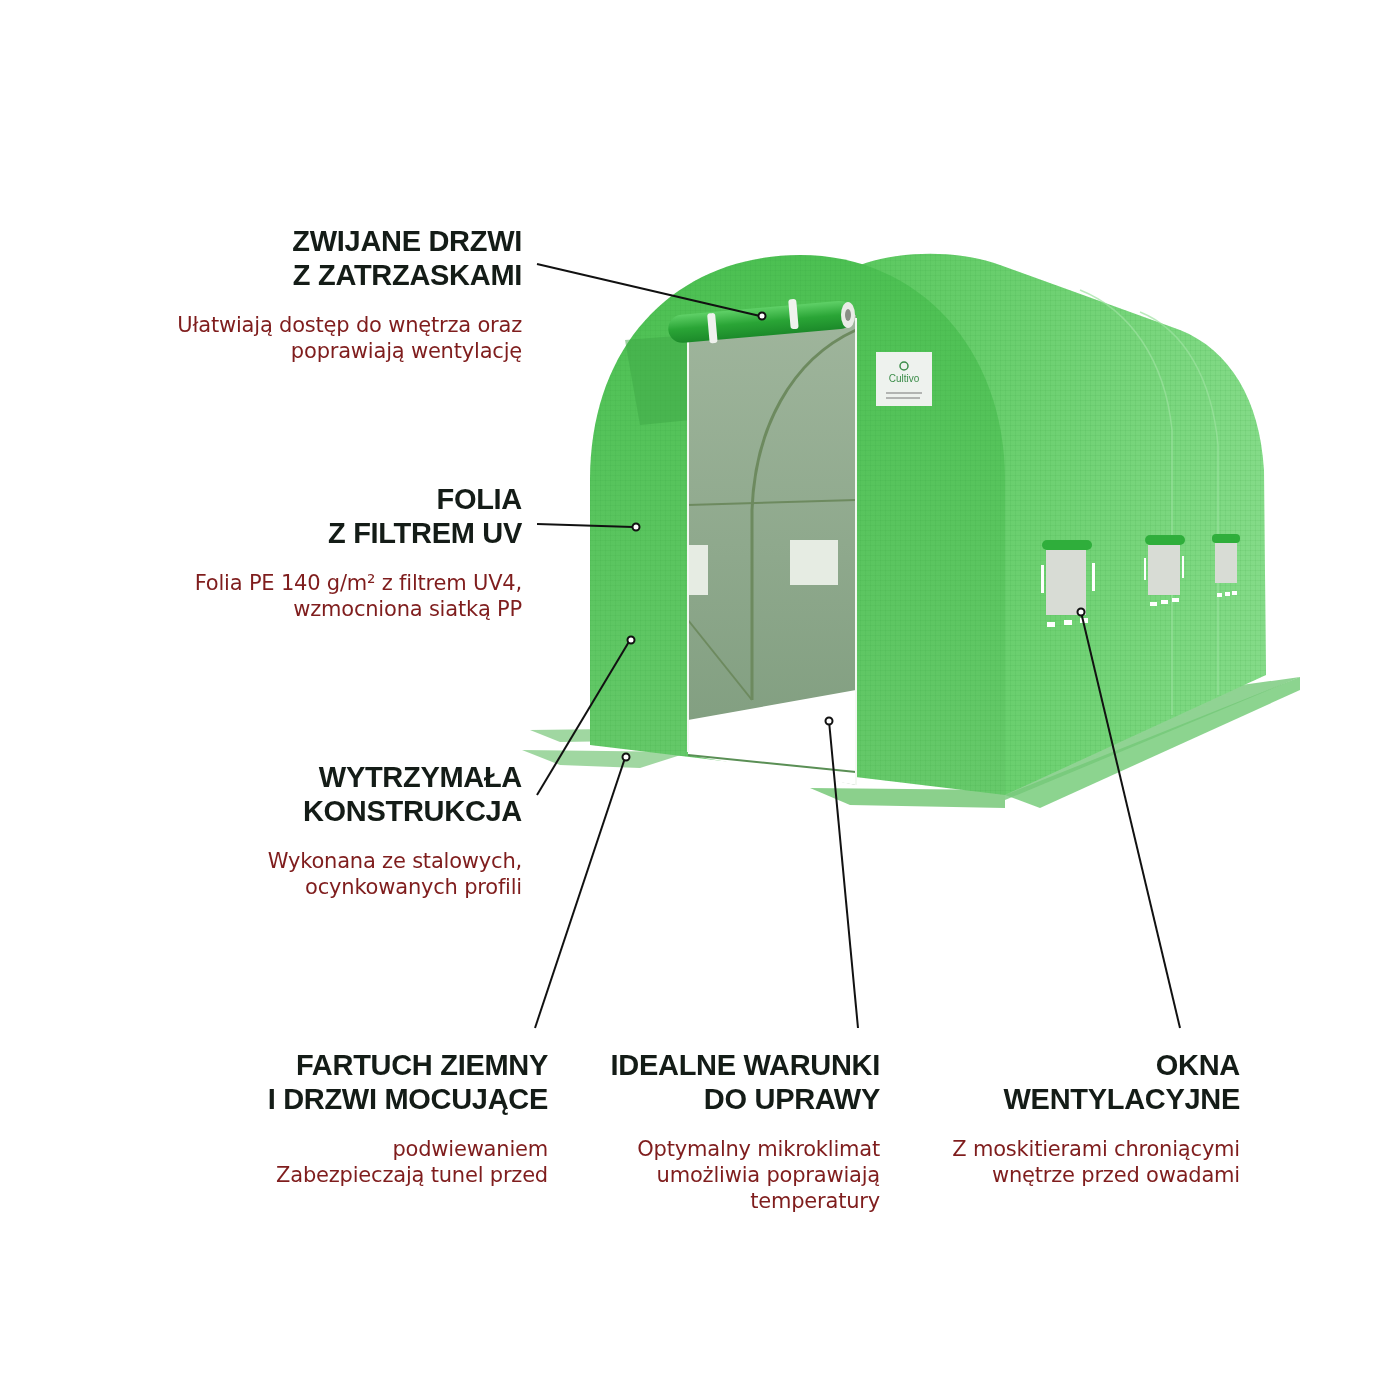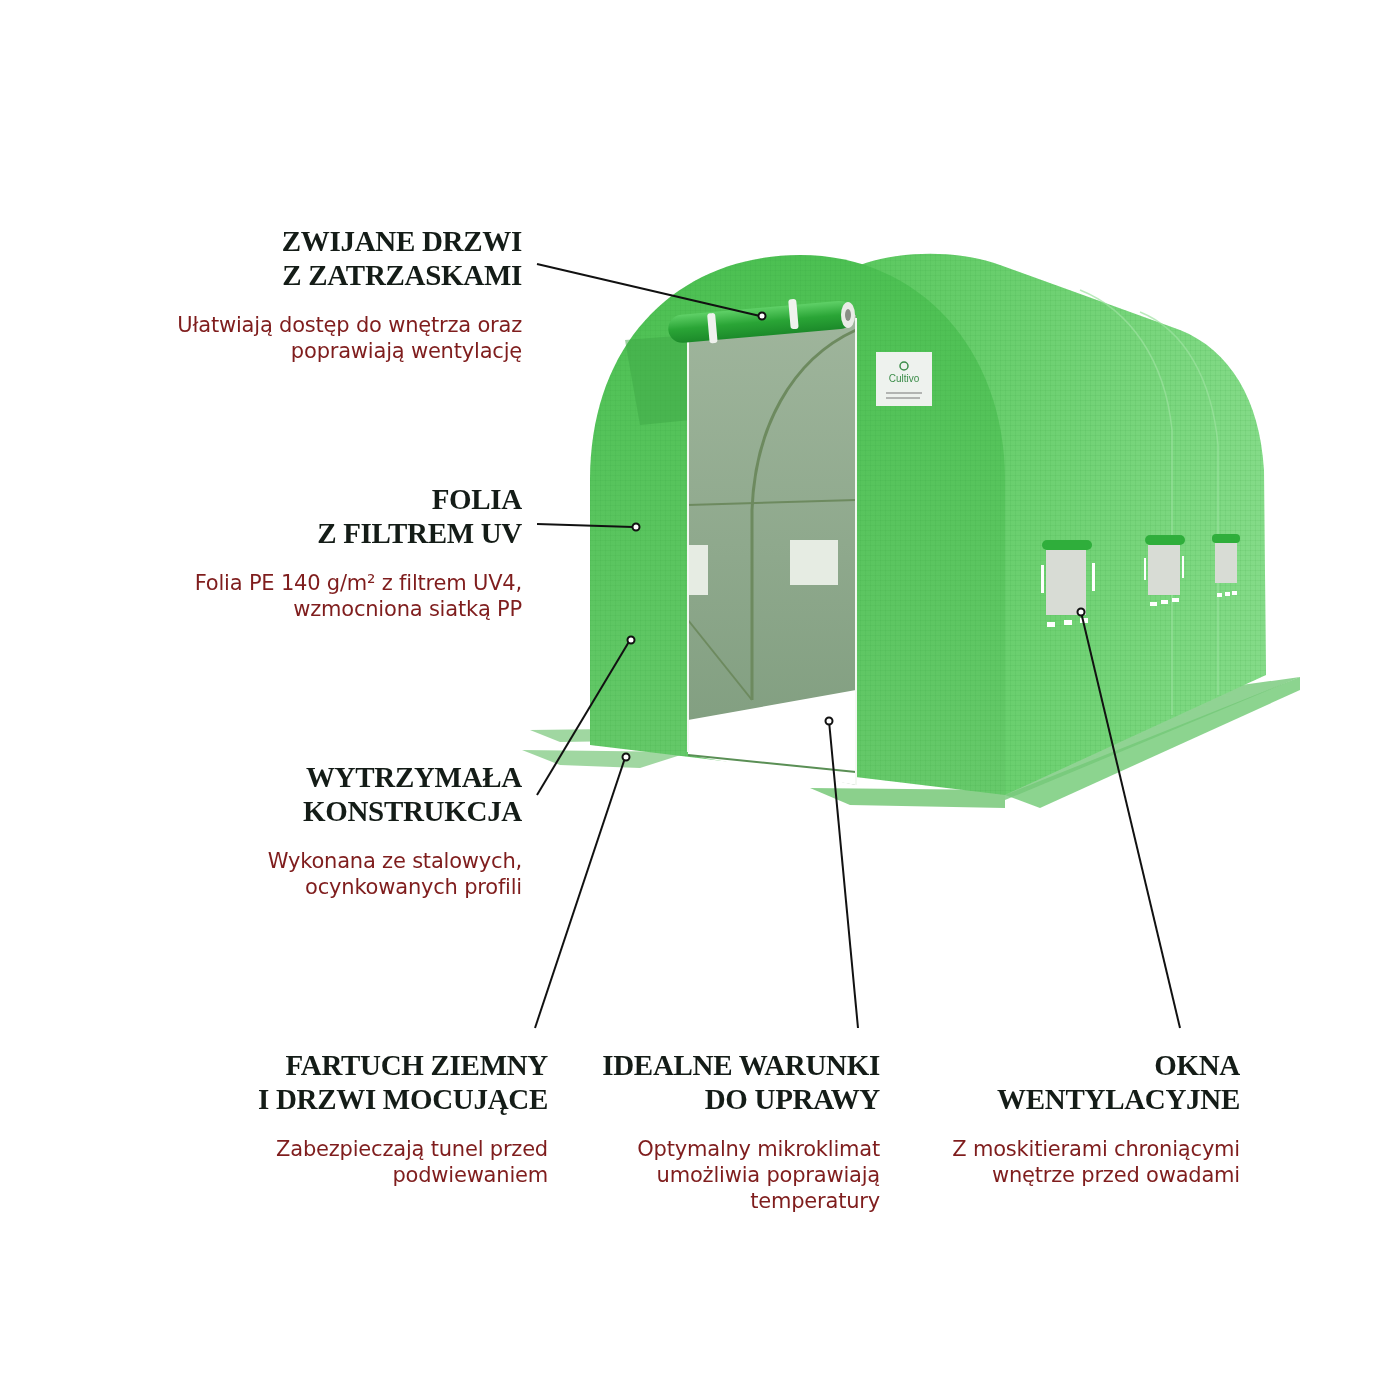"ZWIJANE DRZWI" .callout .title { font-family: Liberation Serif, serif -> Liberation Sans, sans-serif }
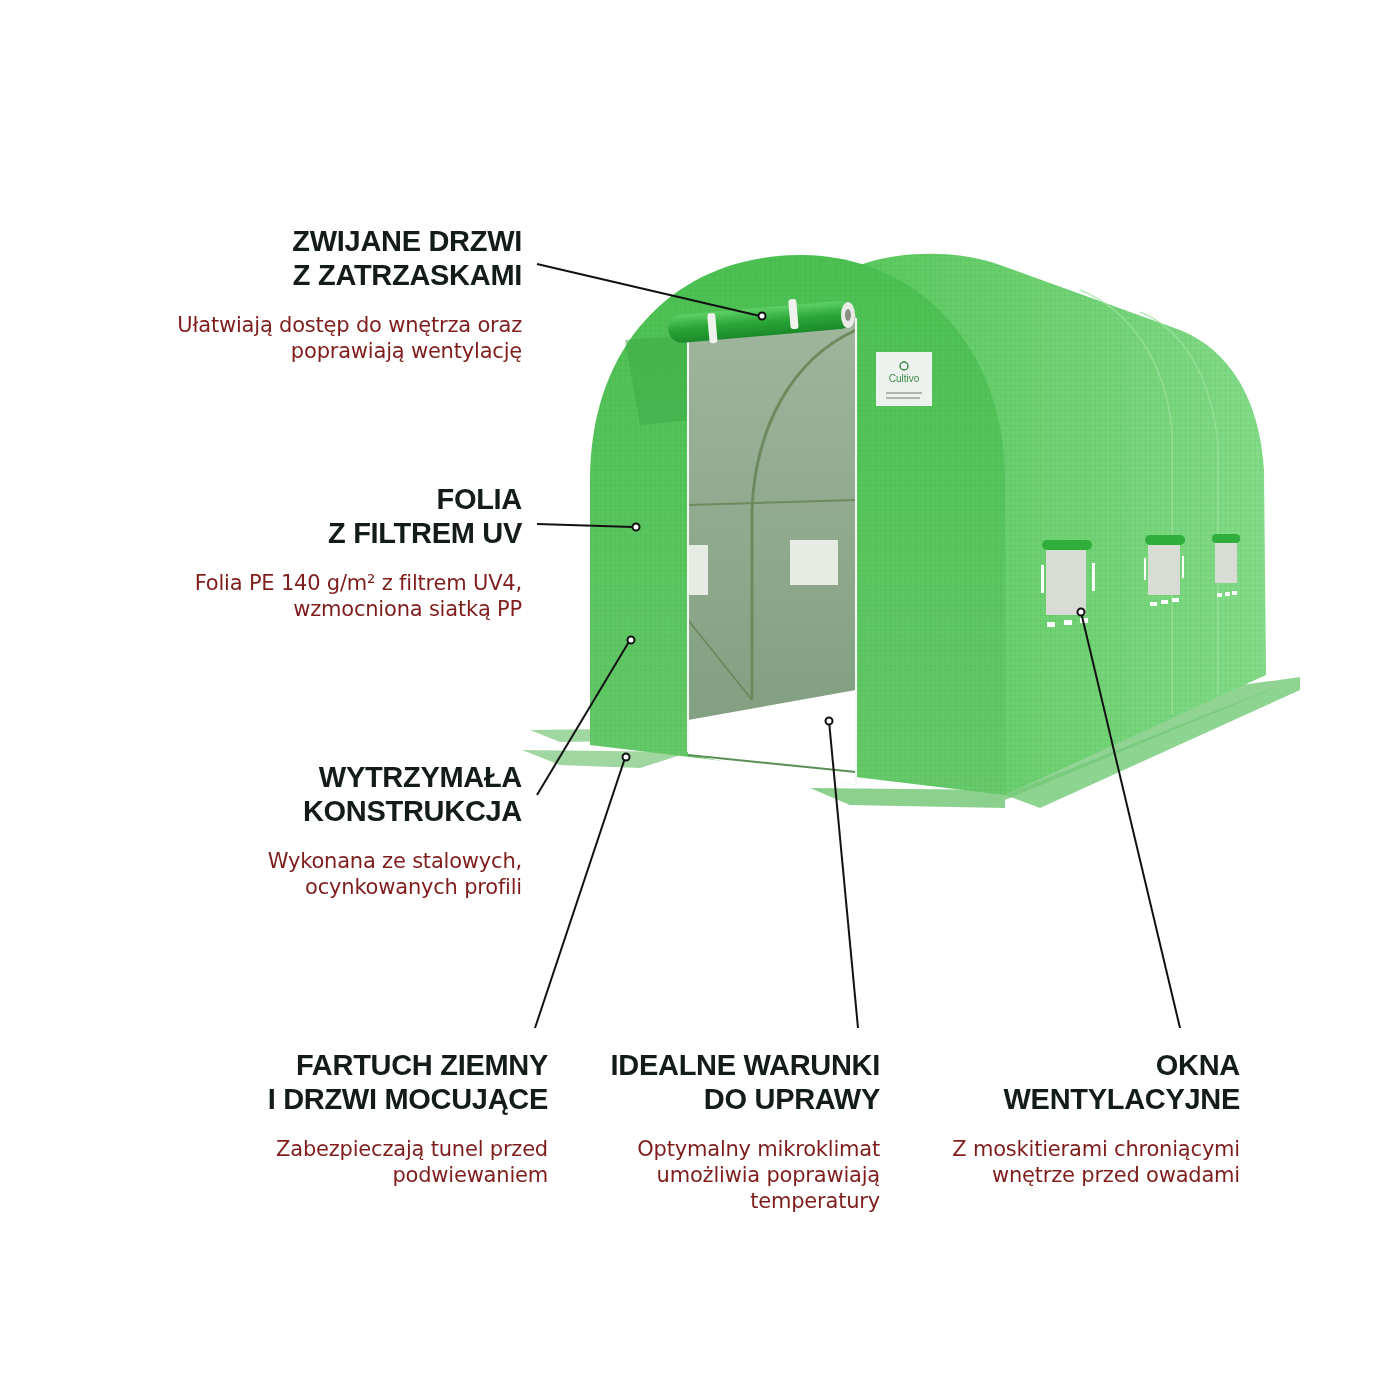"Zabezpieczają tunel przed" span { order: before "podwiewaniem" -> after "podwiewaniem" }
